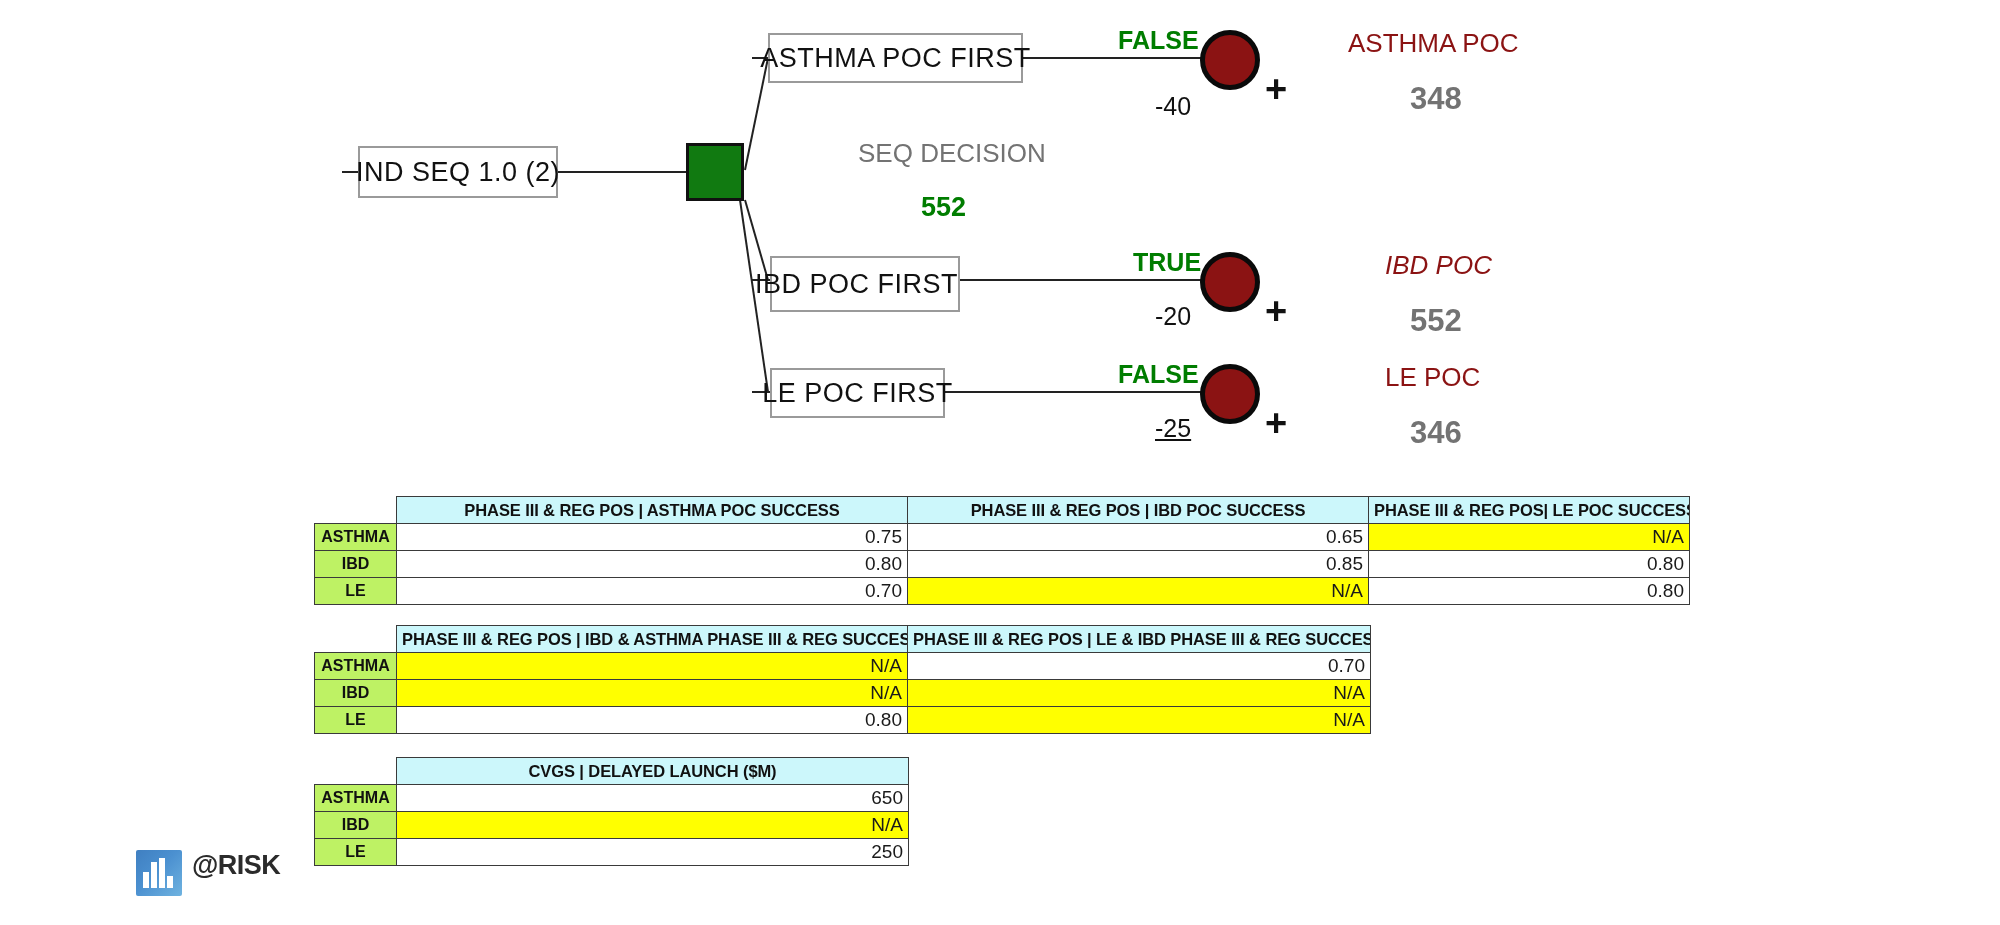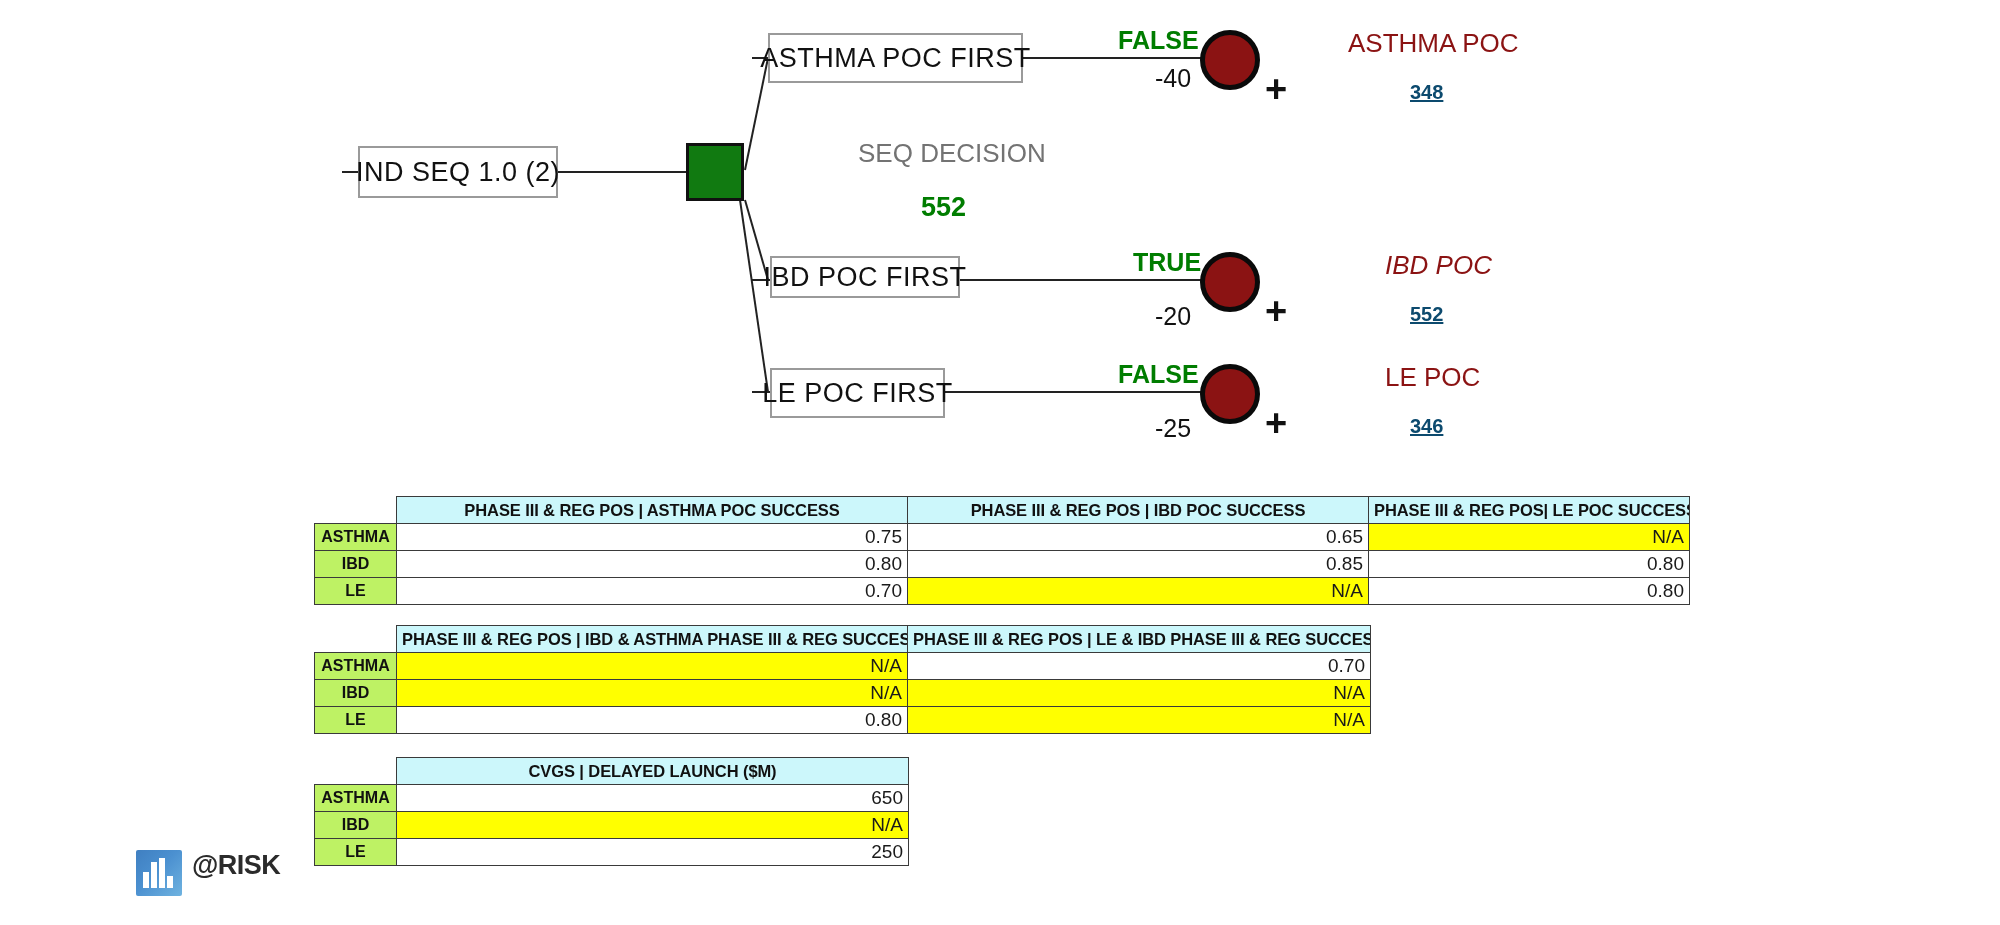"-40" div.lbl { top: 64px -> 92px }
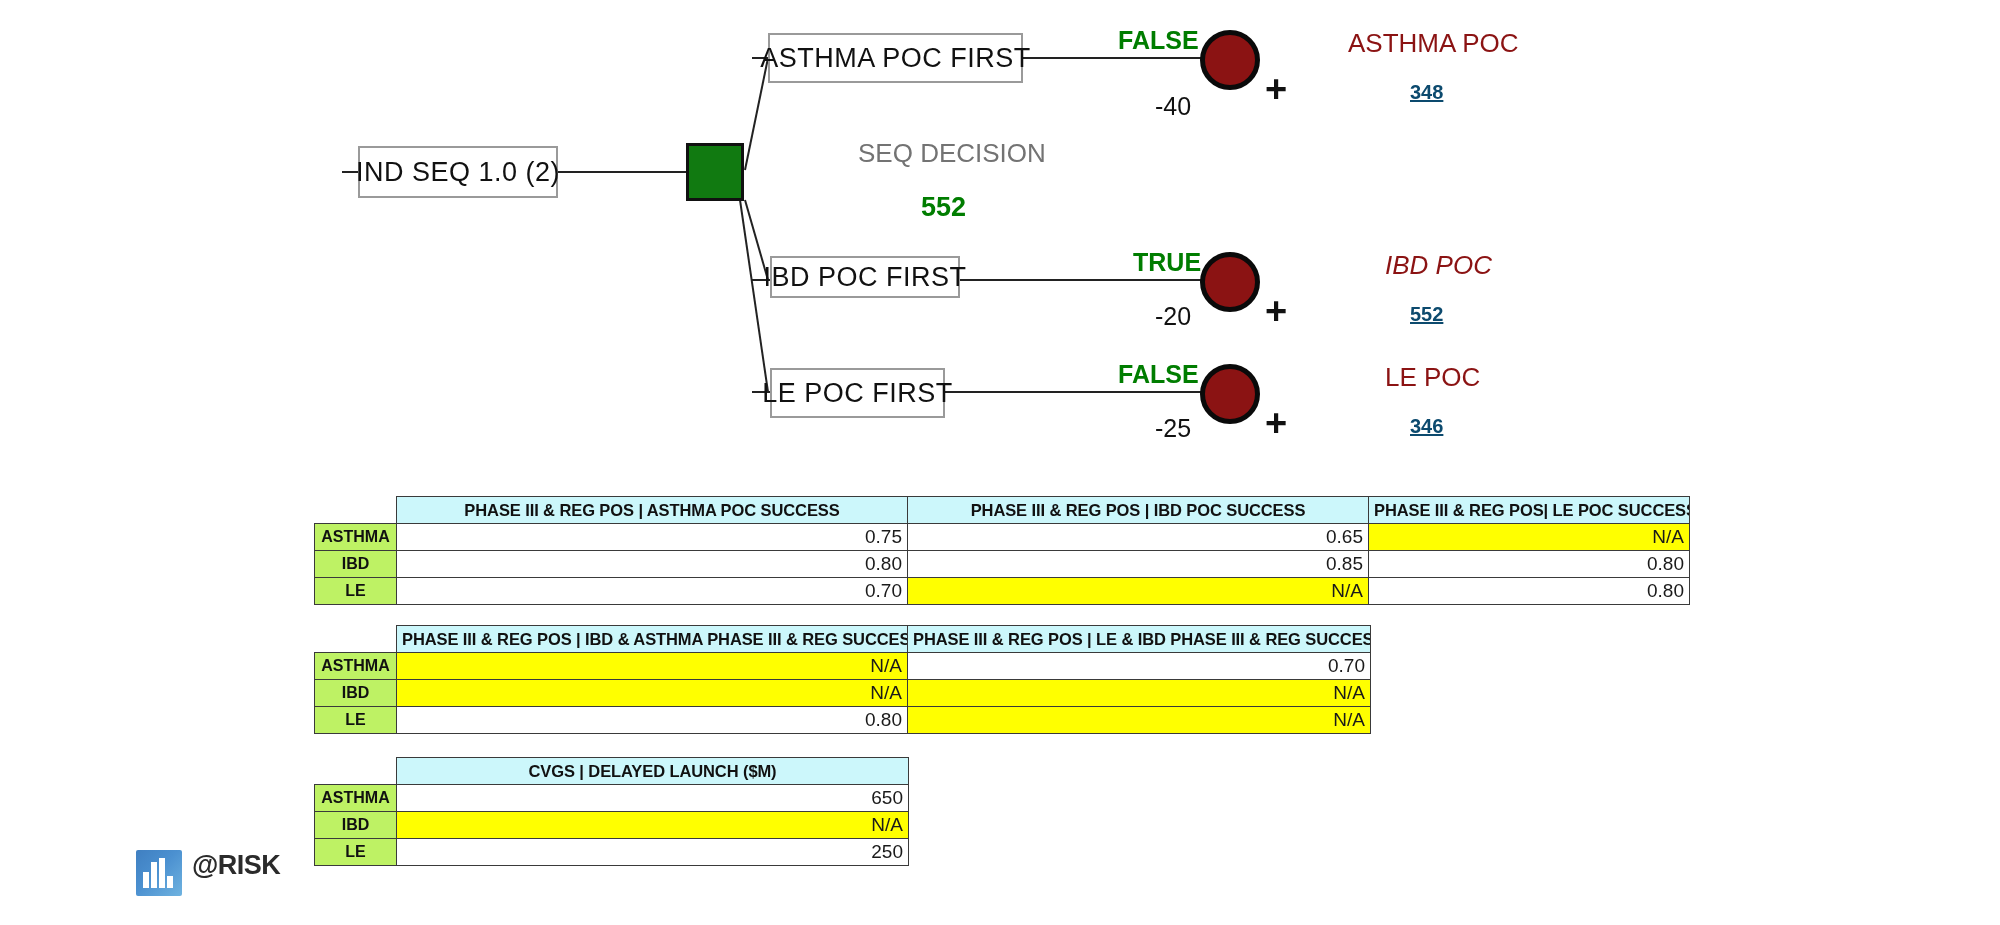"348" .lbl-outcome-val { color: #0c4a6e -> #737373; font-size: 20px -> 31px; text-decoration: underline -> none }
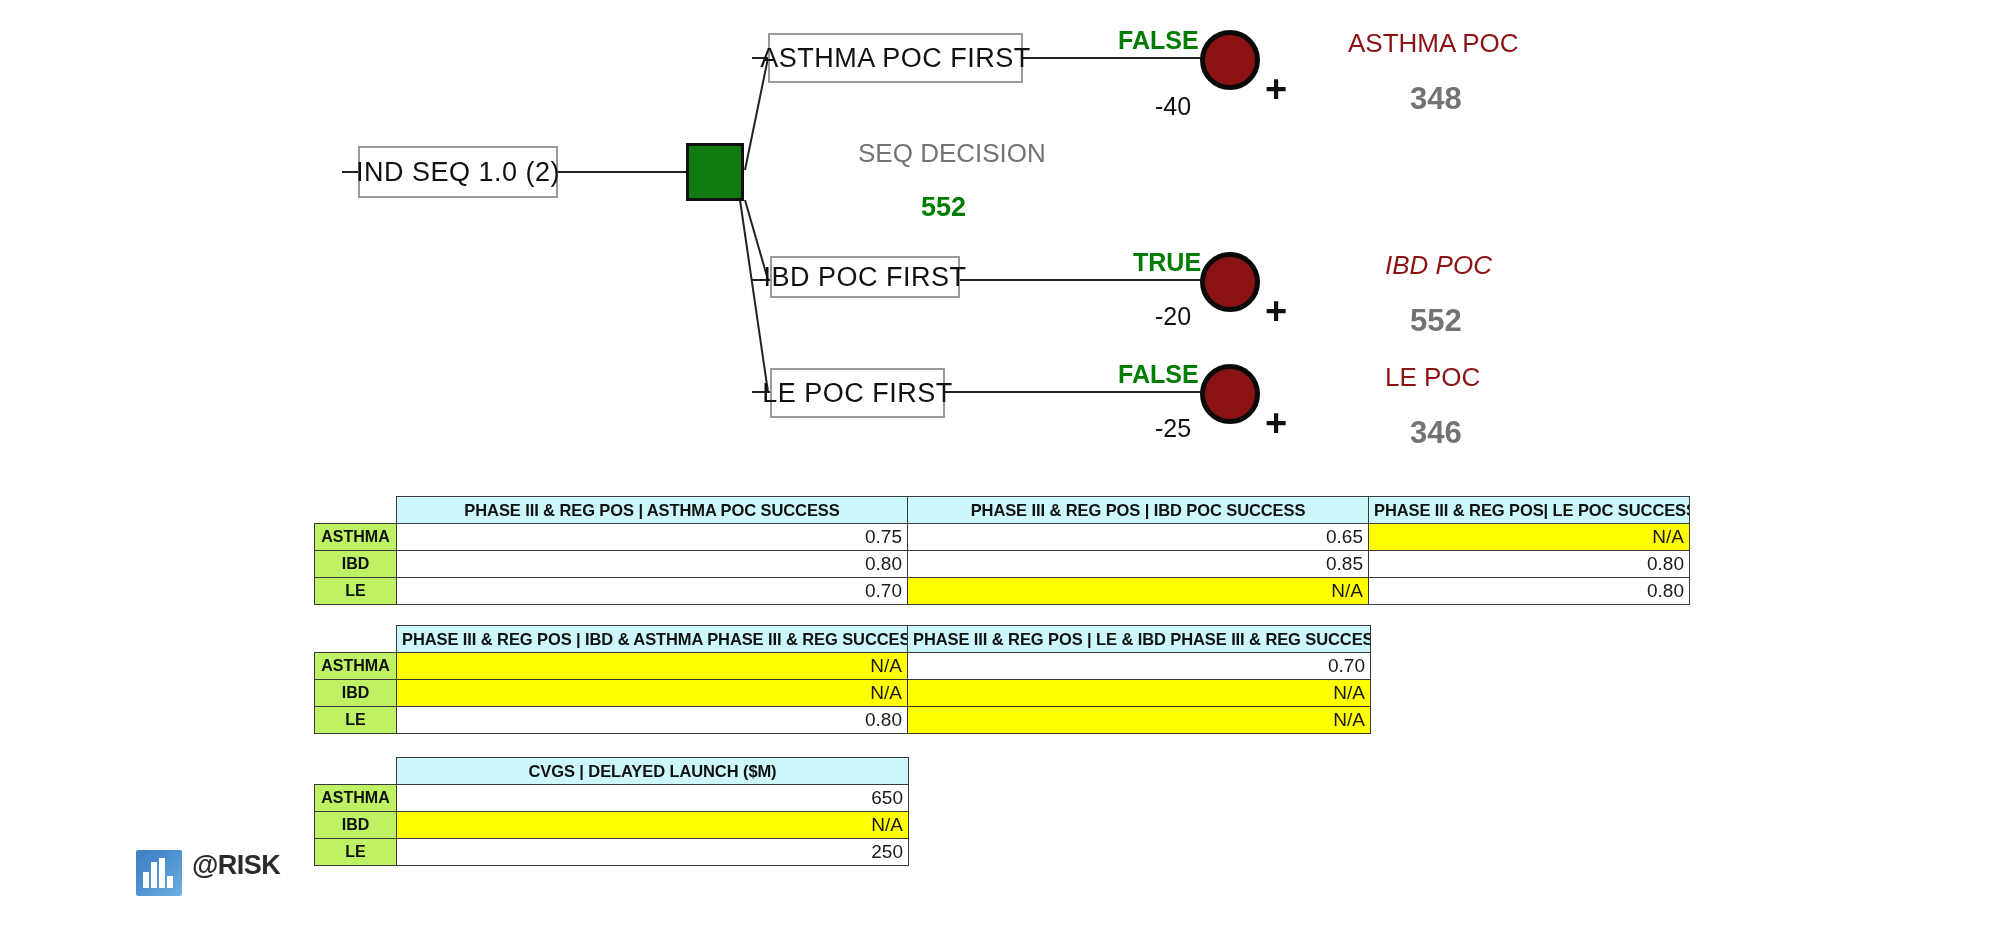"IBD POC FIRST" div.node-box { height: 42px -> 56px; justify-content: none -> flex-end }
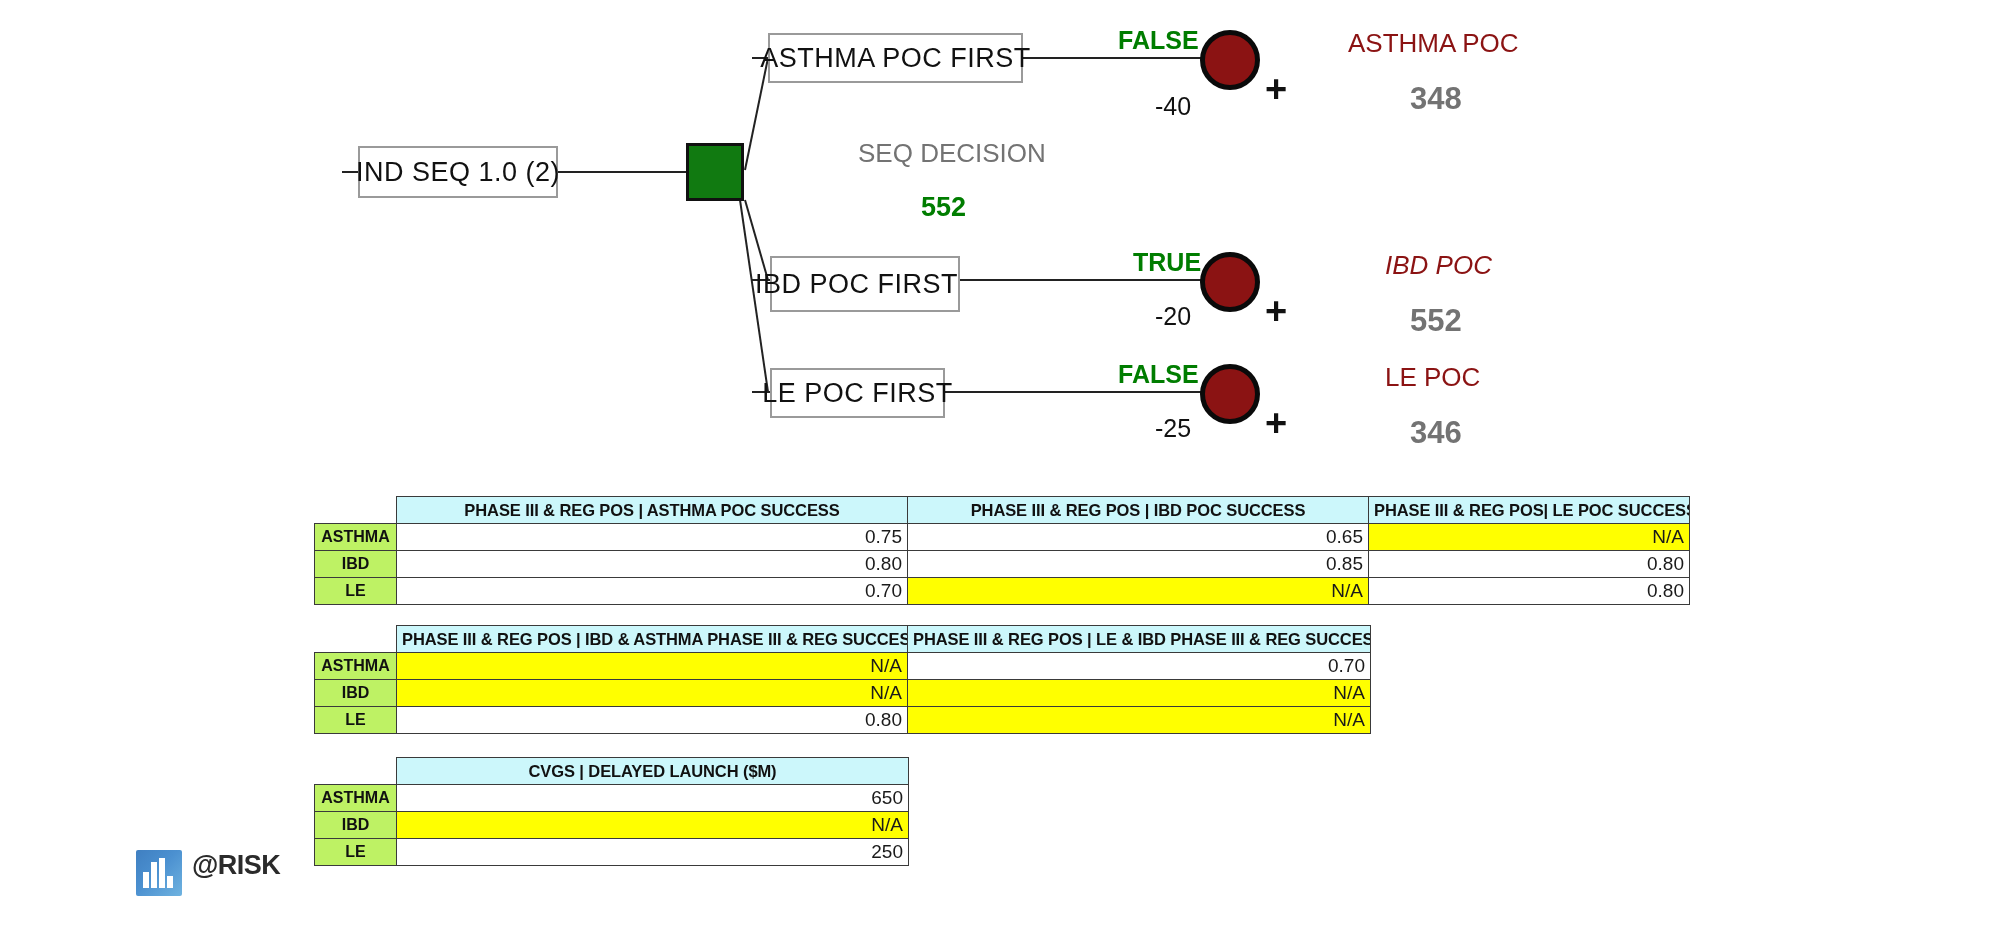"-25" div.lbl { text-decoration: none -> underline }
